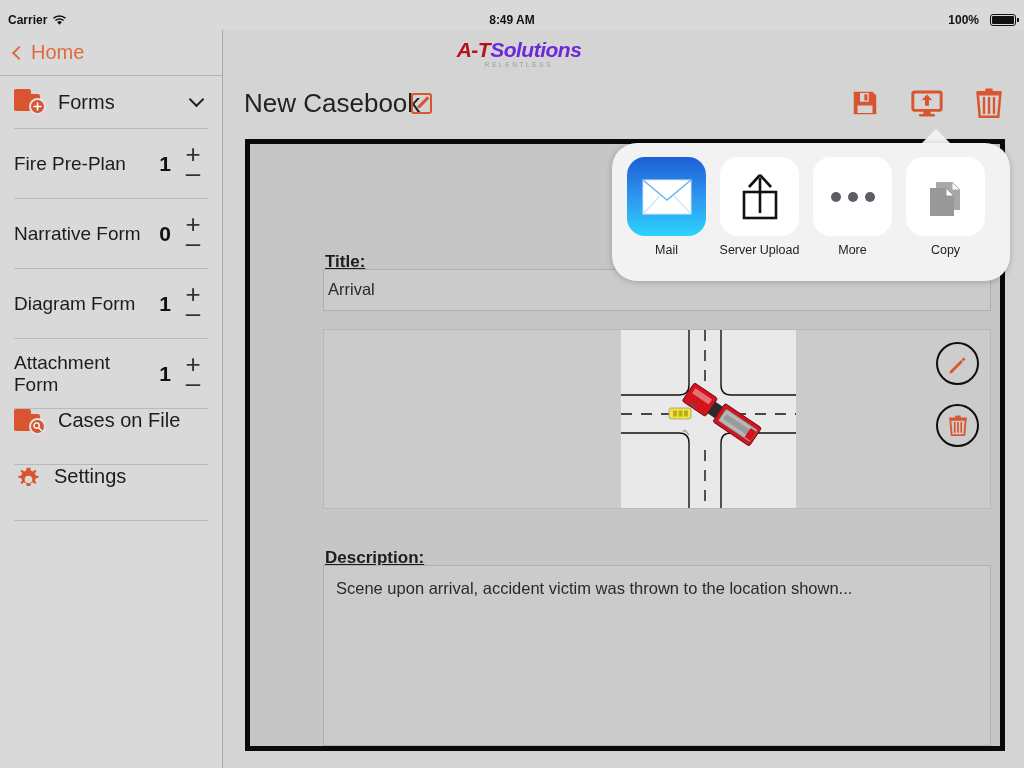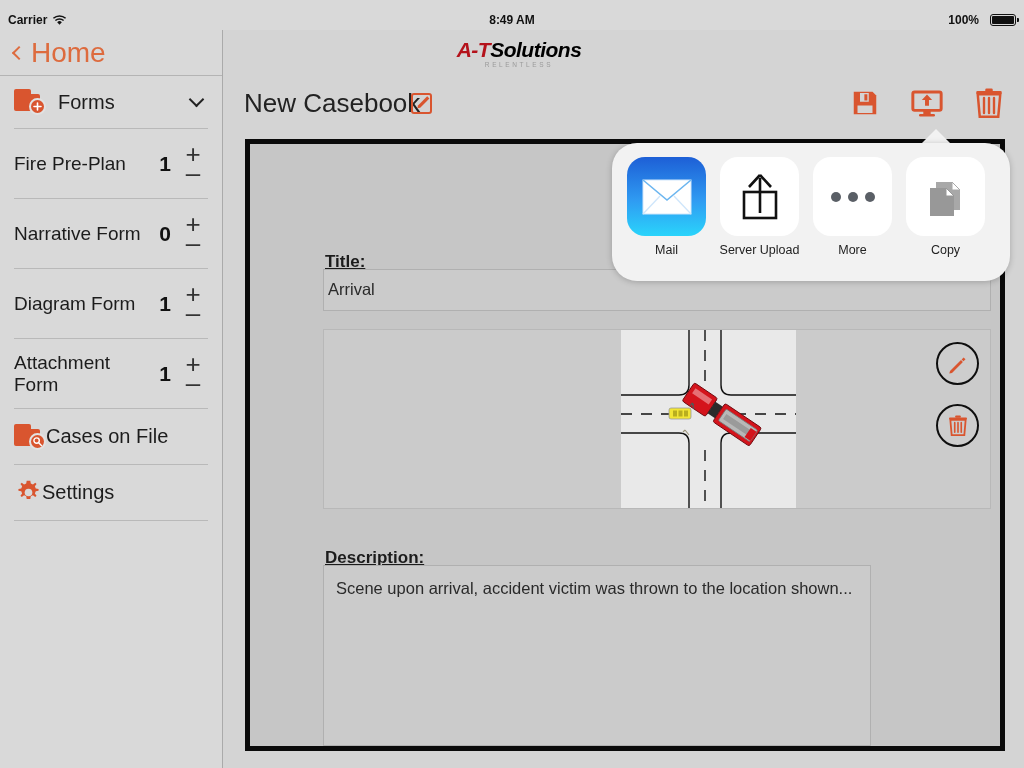"Home" .back-btn { font-size: 28px -> 20px }
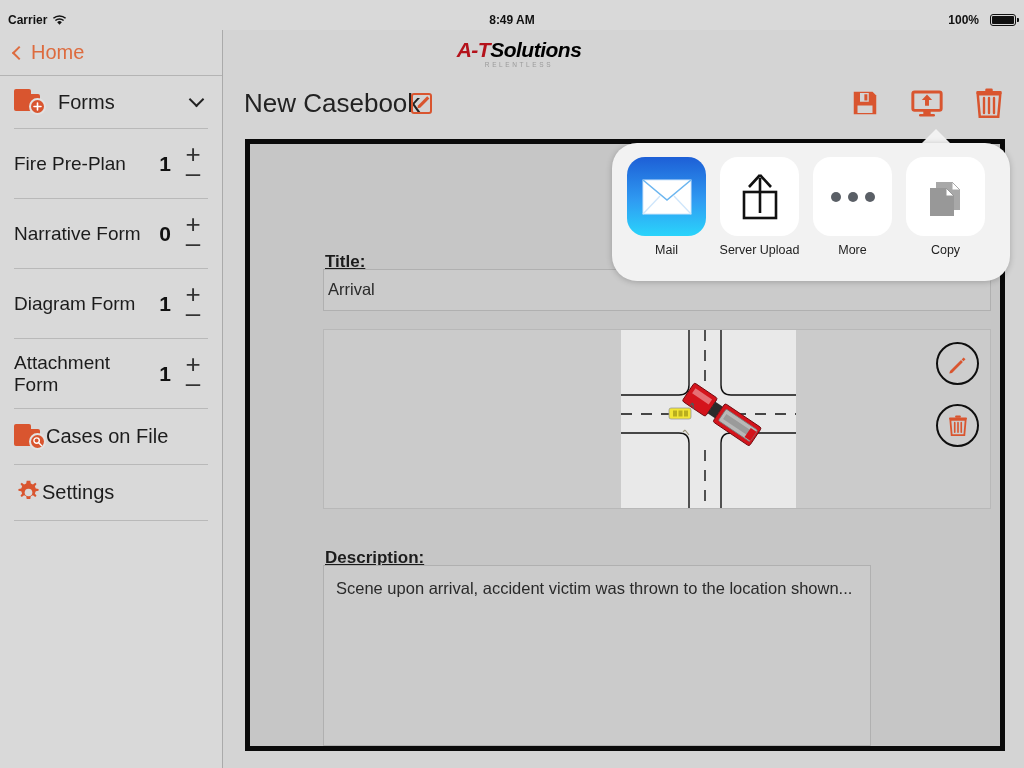"Solutions" .logo .lw .blk { color: #000000 -> #6d28d9 }
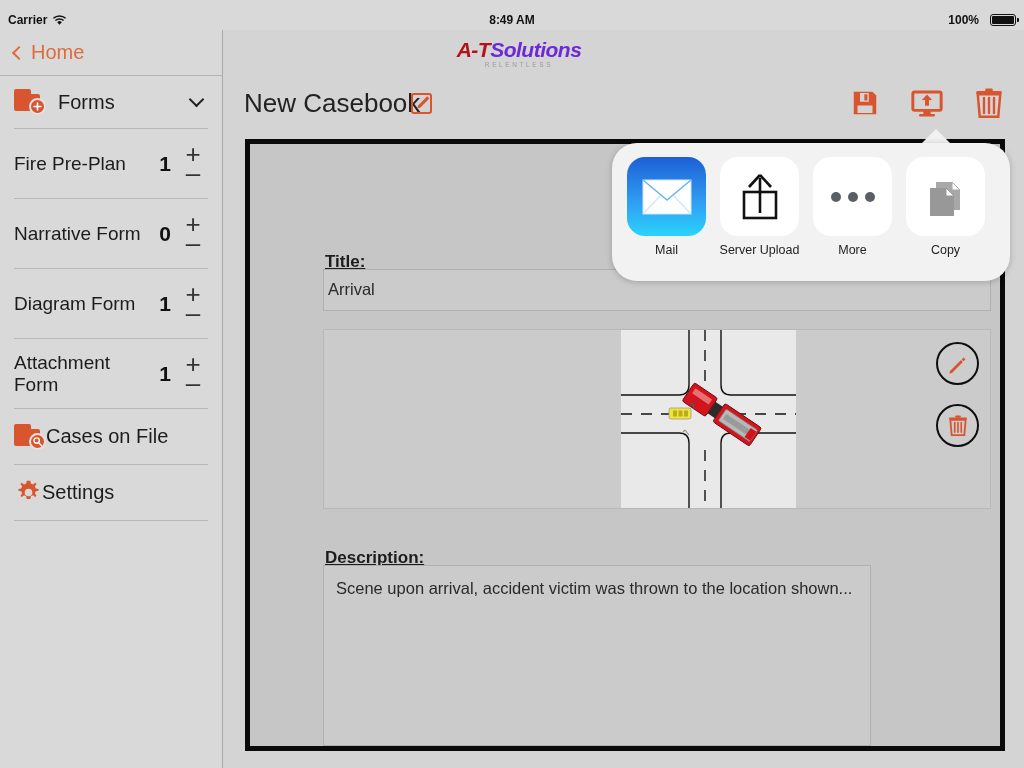"Cases on File" .nav-row { align-items: center -> none; gap: 0 -> 12px }
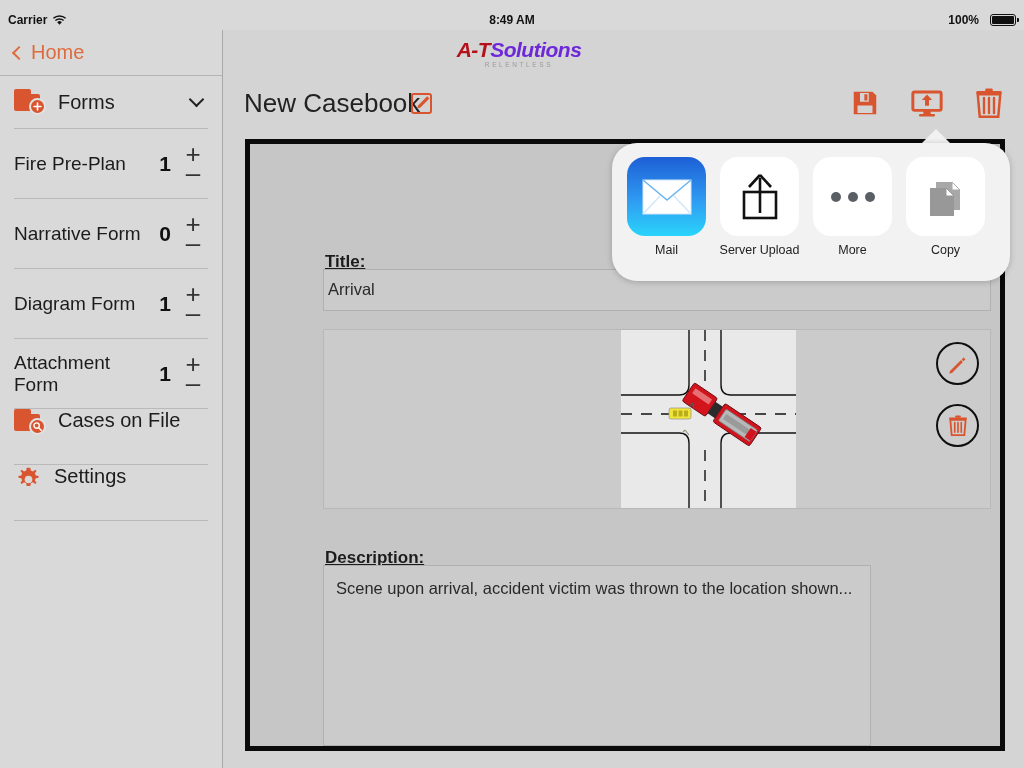"Scene upon arrival, accident victim" .desc-fld { width: 548px -> 668px }
